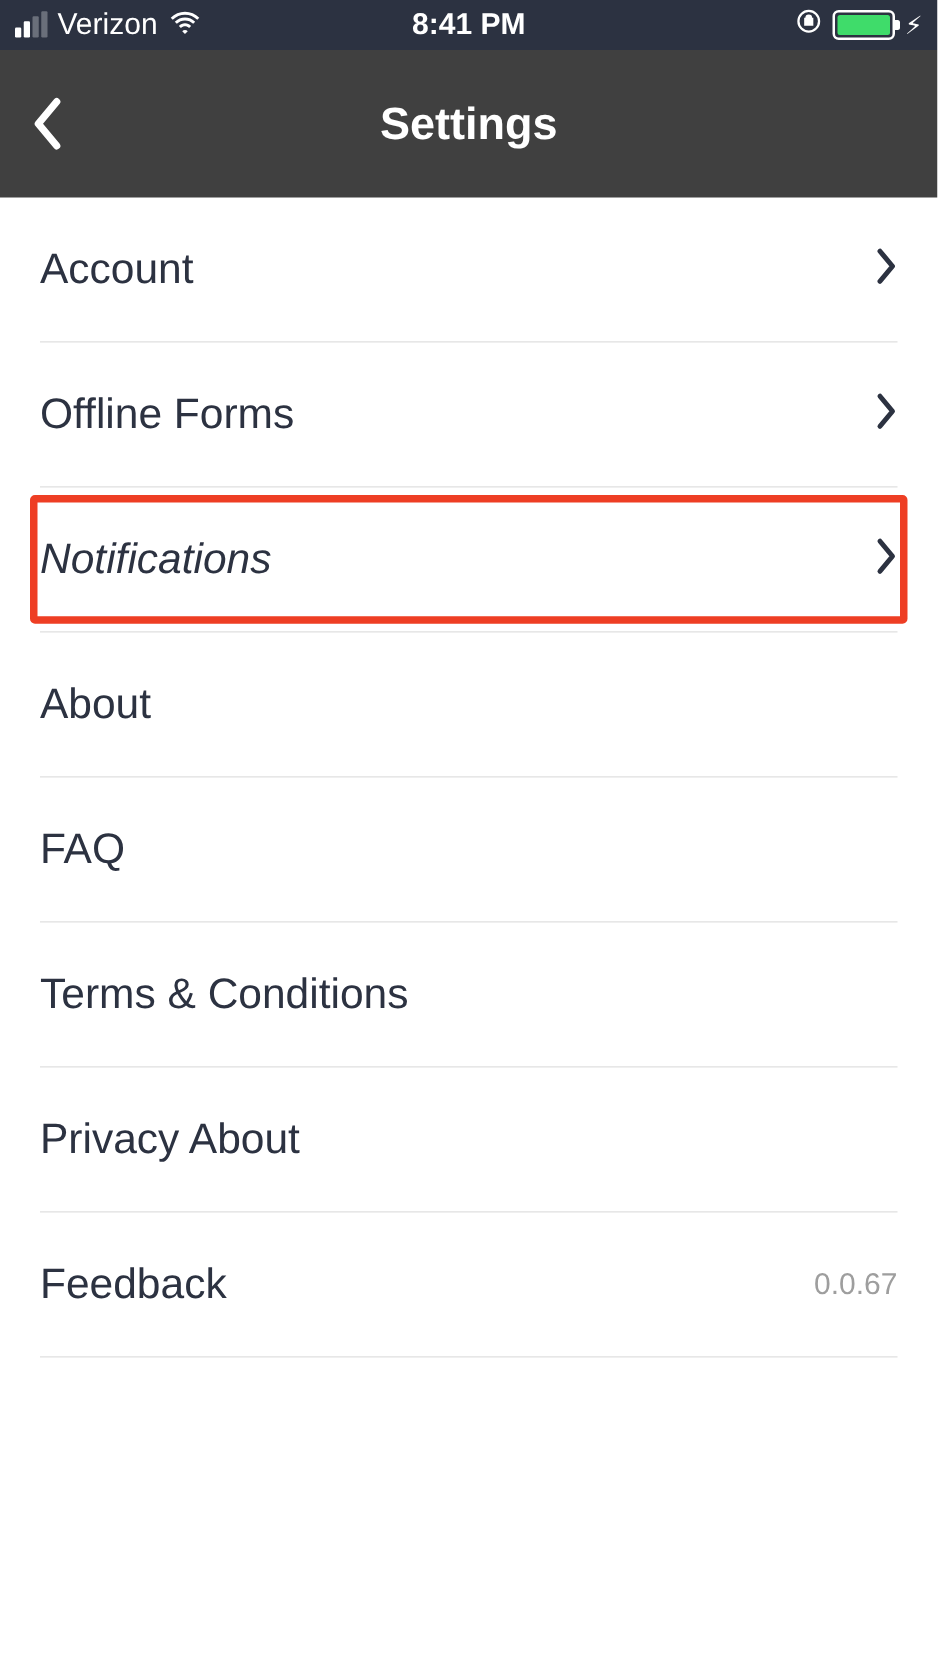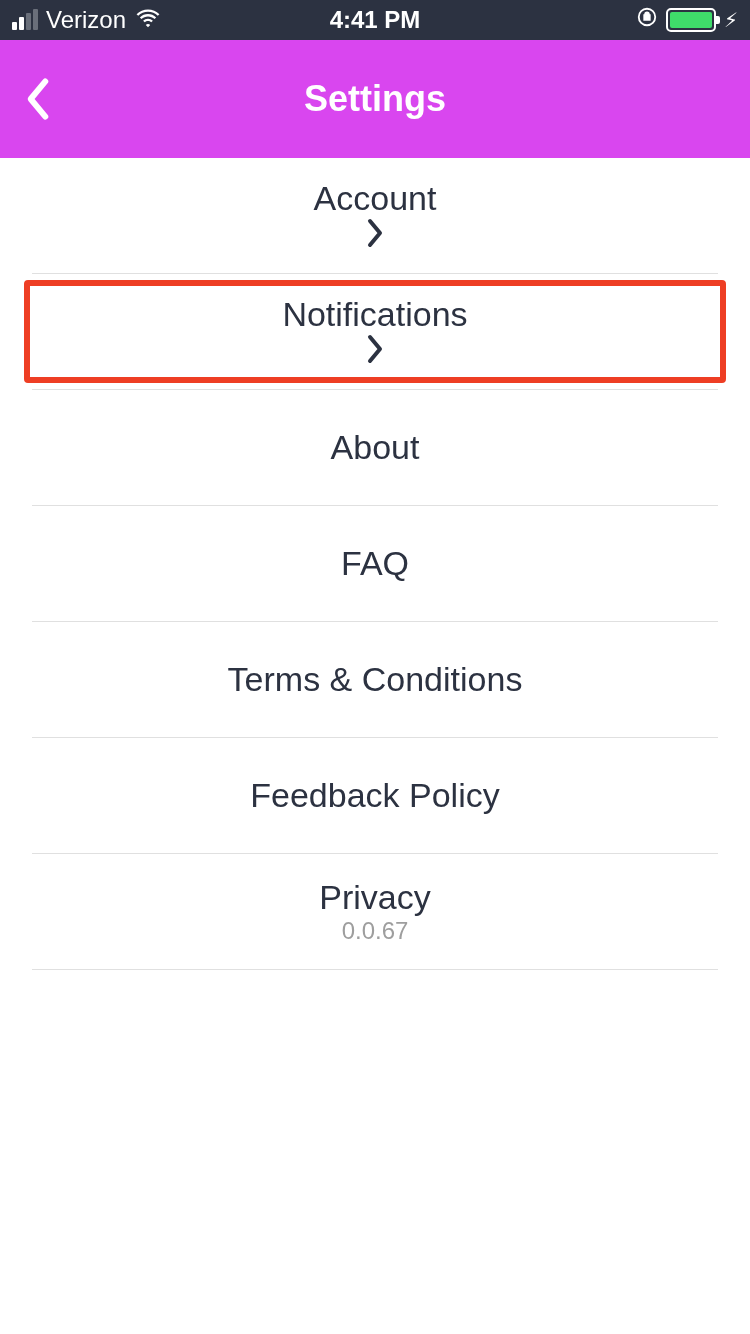"4:41 PM" div.status-center { text: 4:41 -> 8:41 }
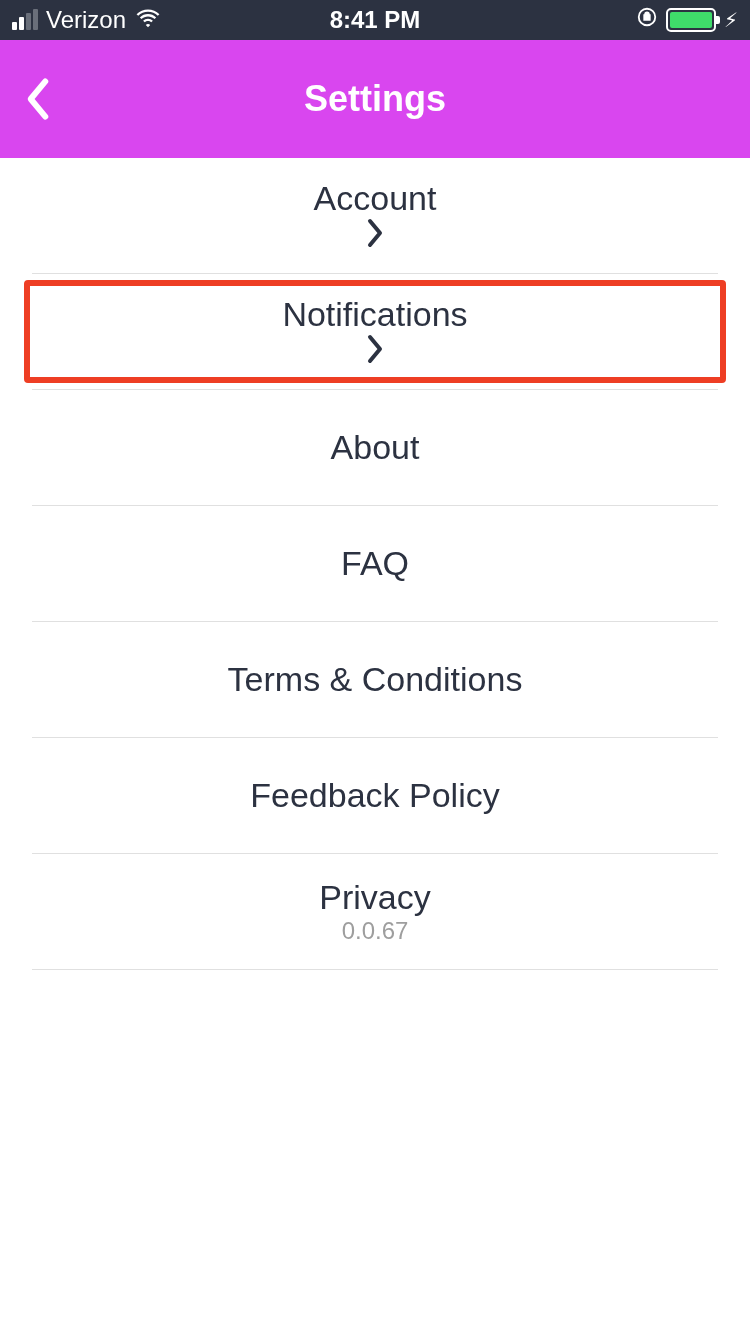"Settings" .header { background: #d946ef -> #404040 }
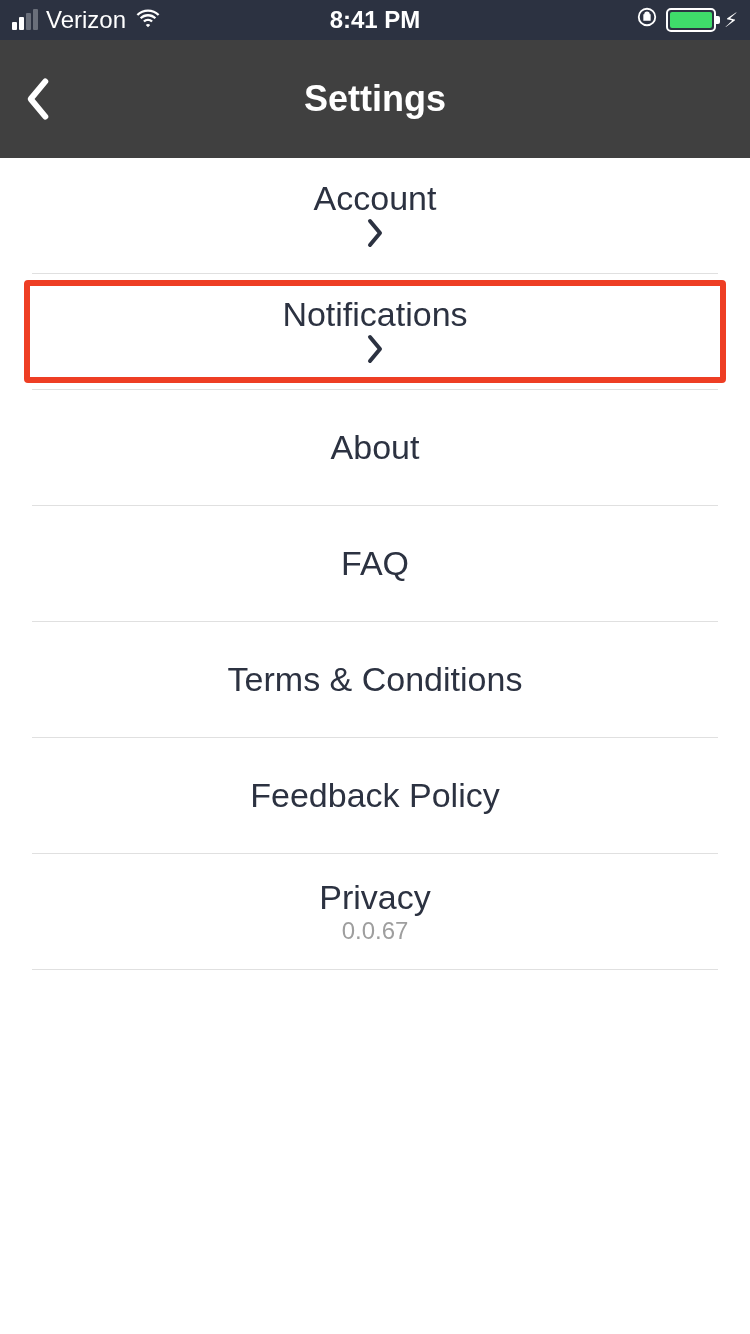"Account" .list-item { flex-direction: column -> none; justify-content: center -> space-between }
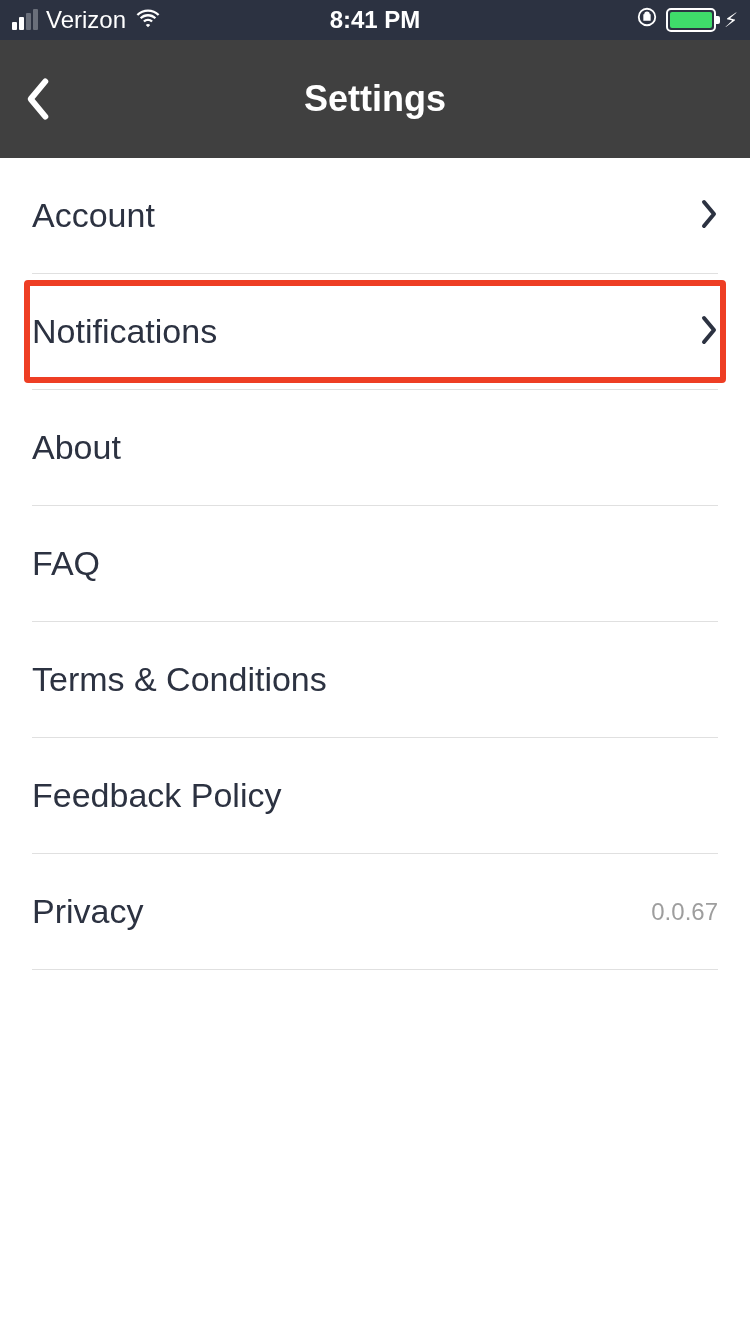"Offline Forms" div.list-item { html: none -> <div> <span>Offline Forms</span> <span> <svg> <polyline></polyline> </svg> </span> </div> }
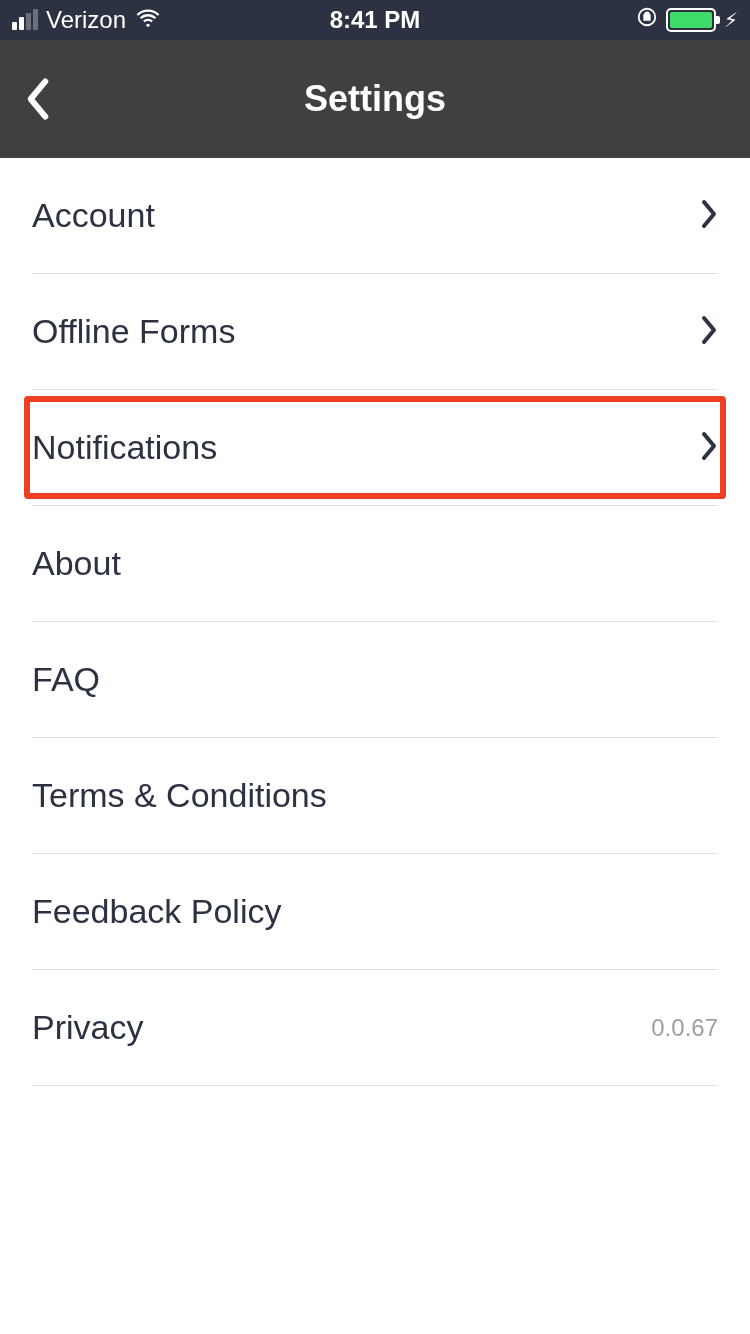"Notifications" .highlighted { font-style: none -> italic }
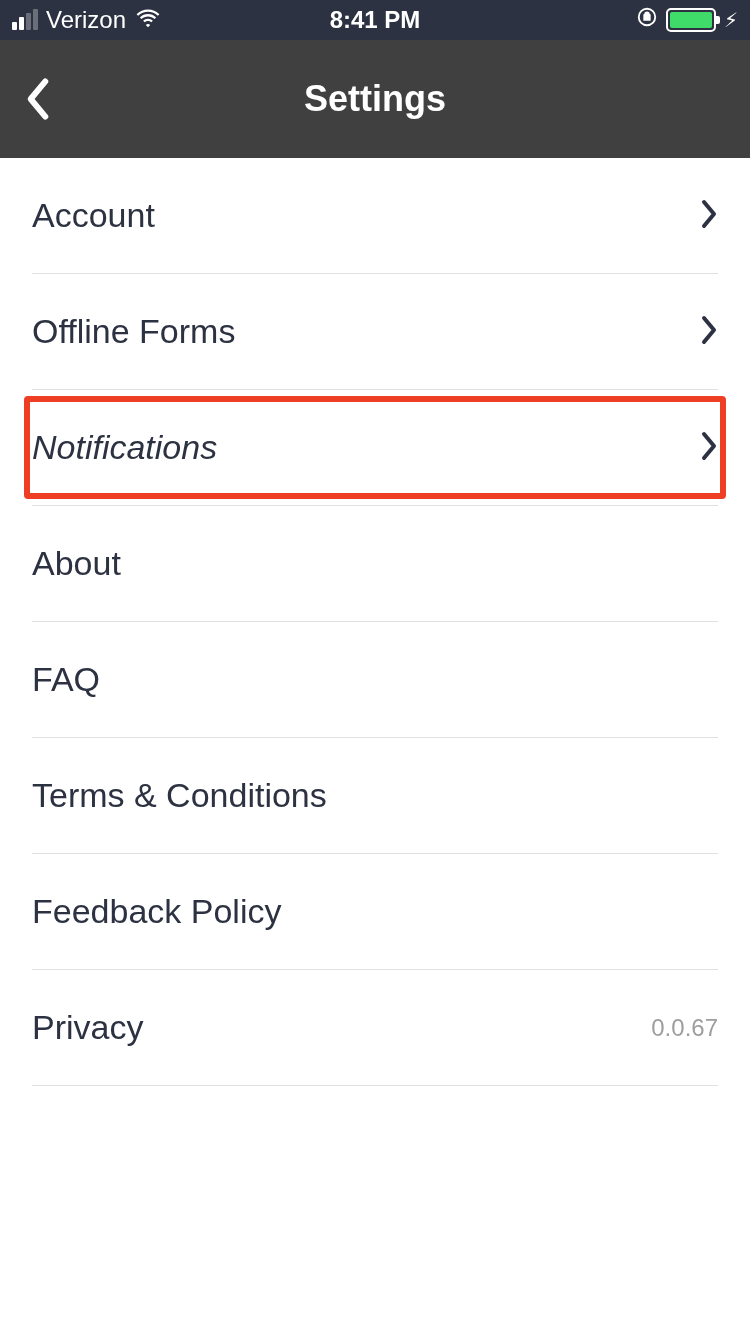"Feedback Policy" span.list-item-label { text: Feedback Policy -> Privacy About }
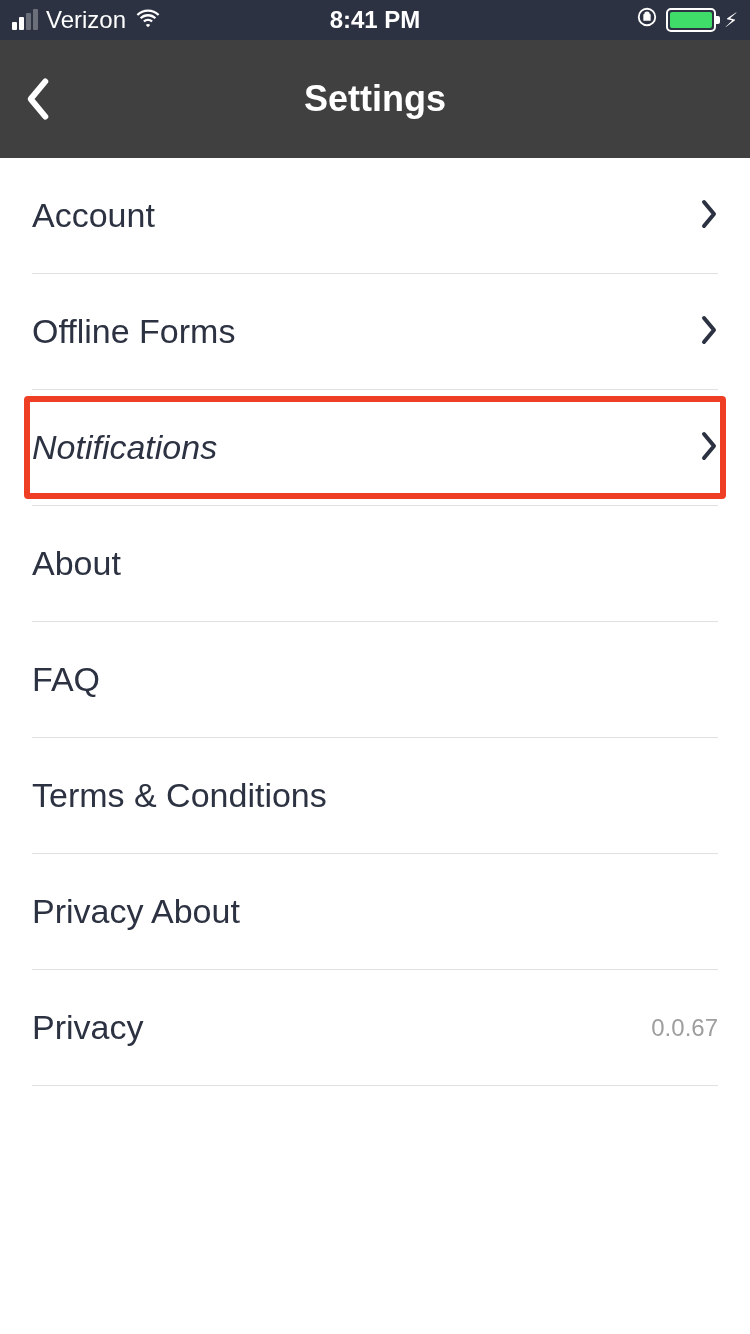"Privacy" span.list-item-label { text: Privacy -> Feedback }
